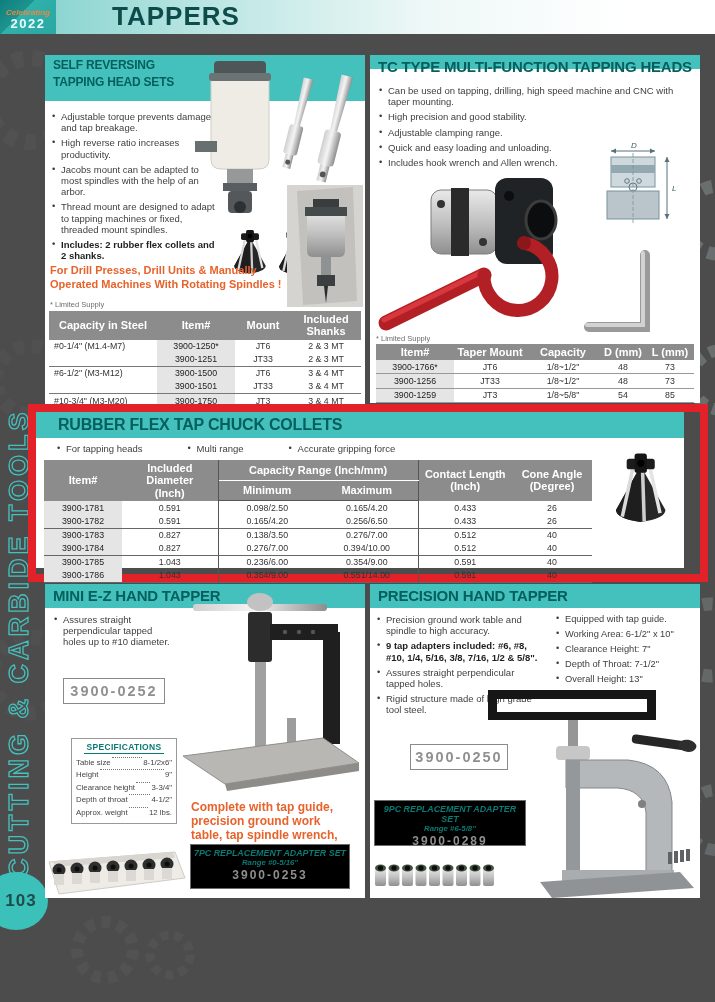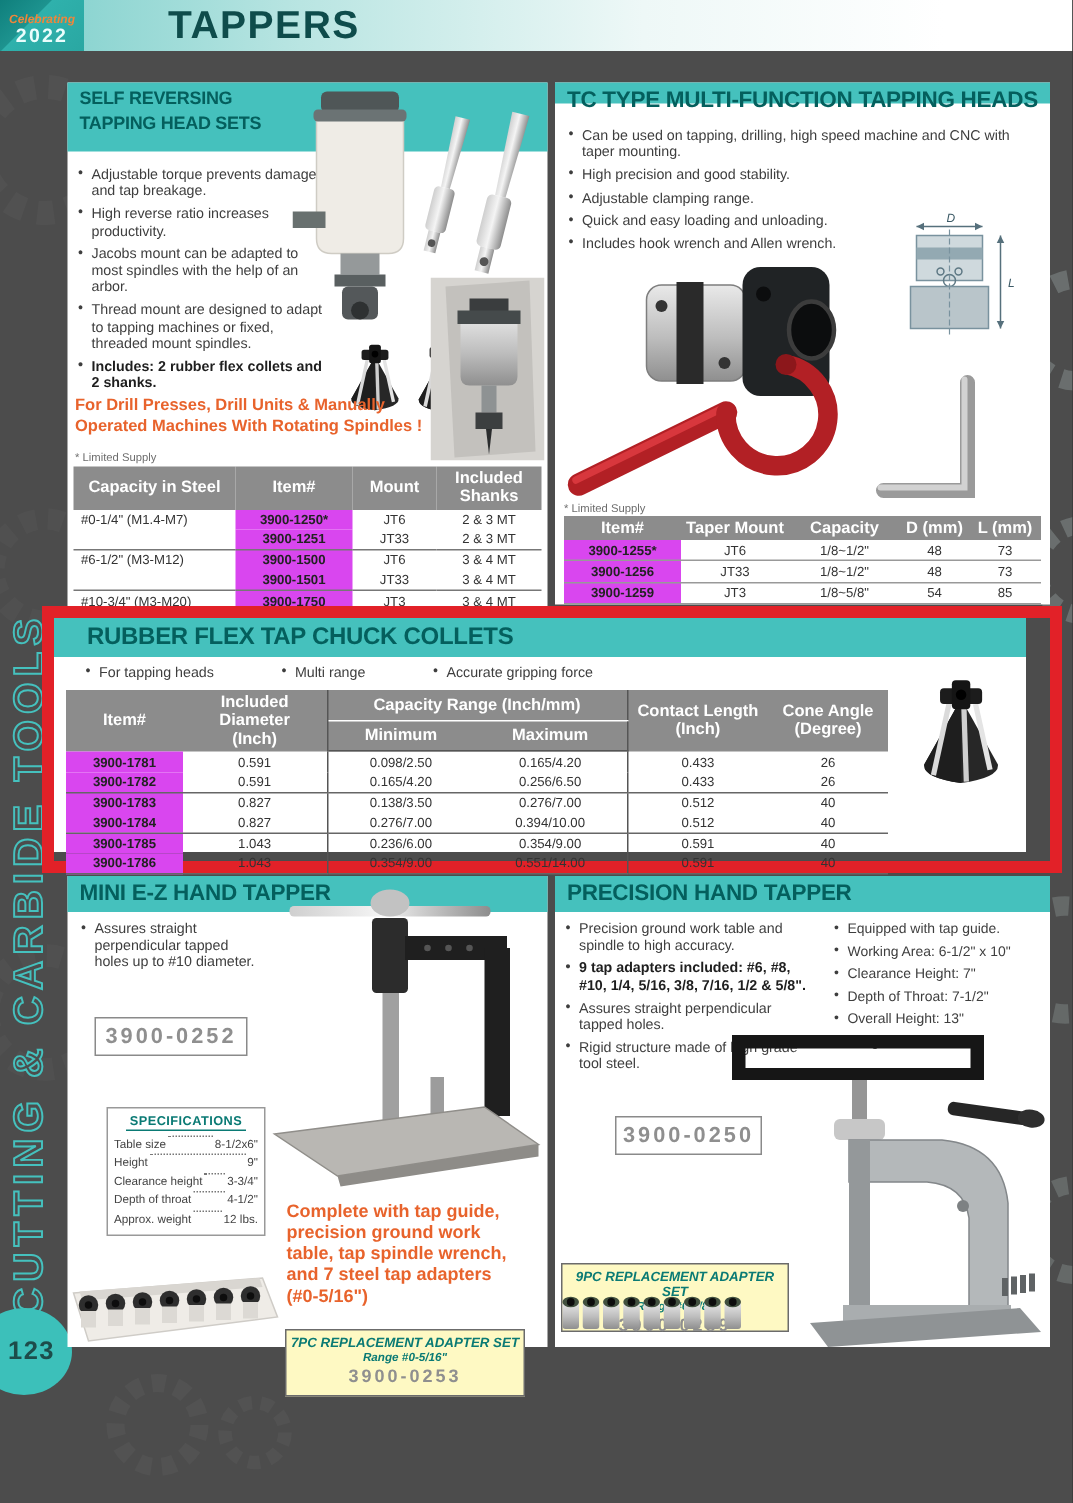"3900-1250*" .t1 td:nth-child(2),.t2 td:first-child,.t3 td:first-child { background: #d946ef -> #e5e5e5; font-weight: bold -> normal }
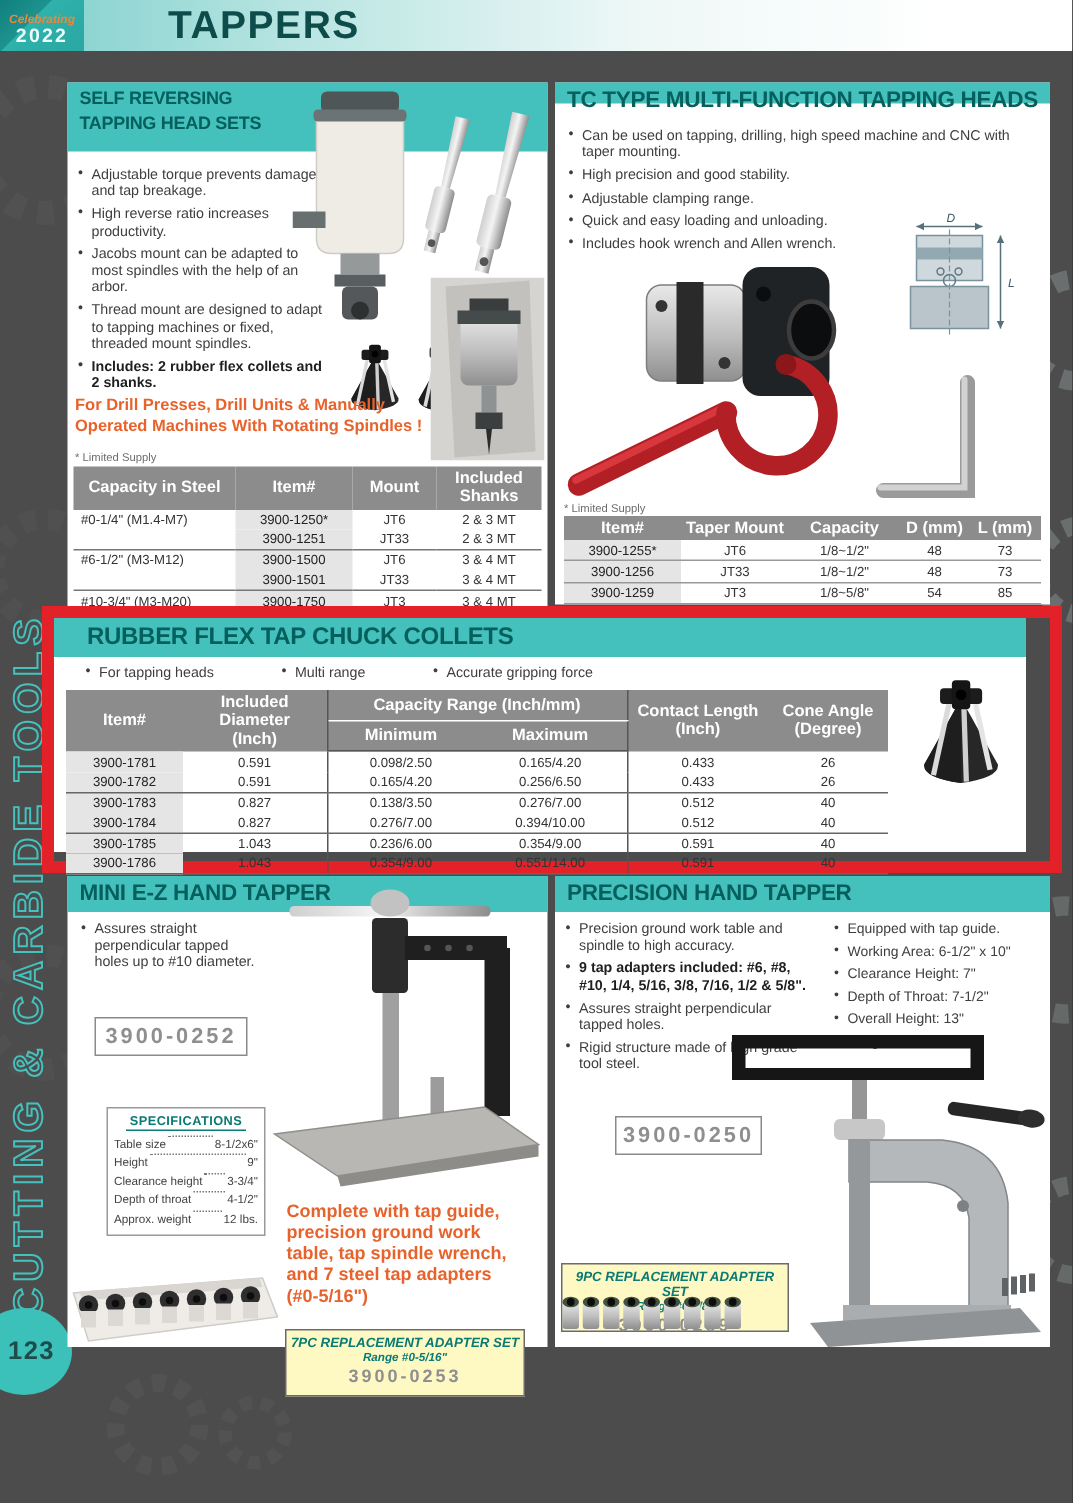"3900-1255*" td { text: 3900-1255 -> 3900-1766 }
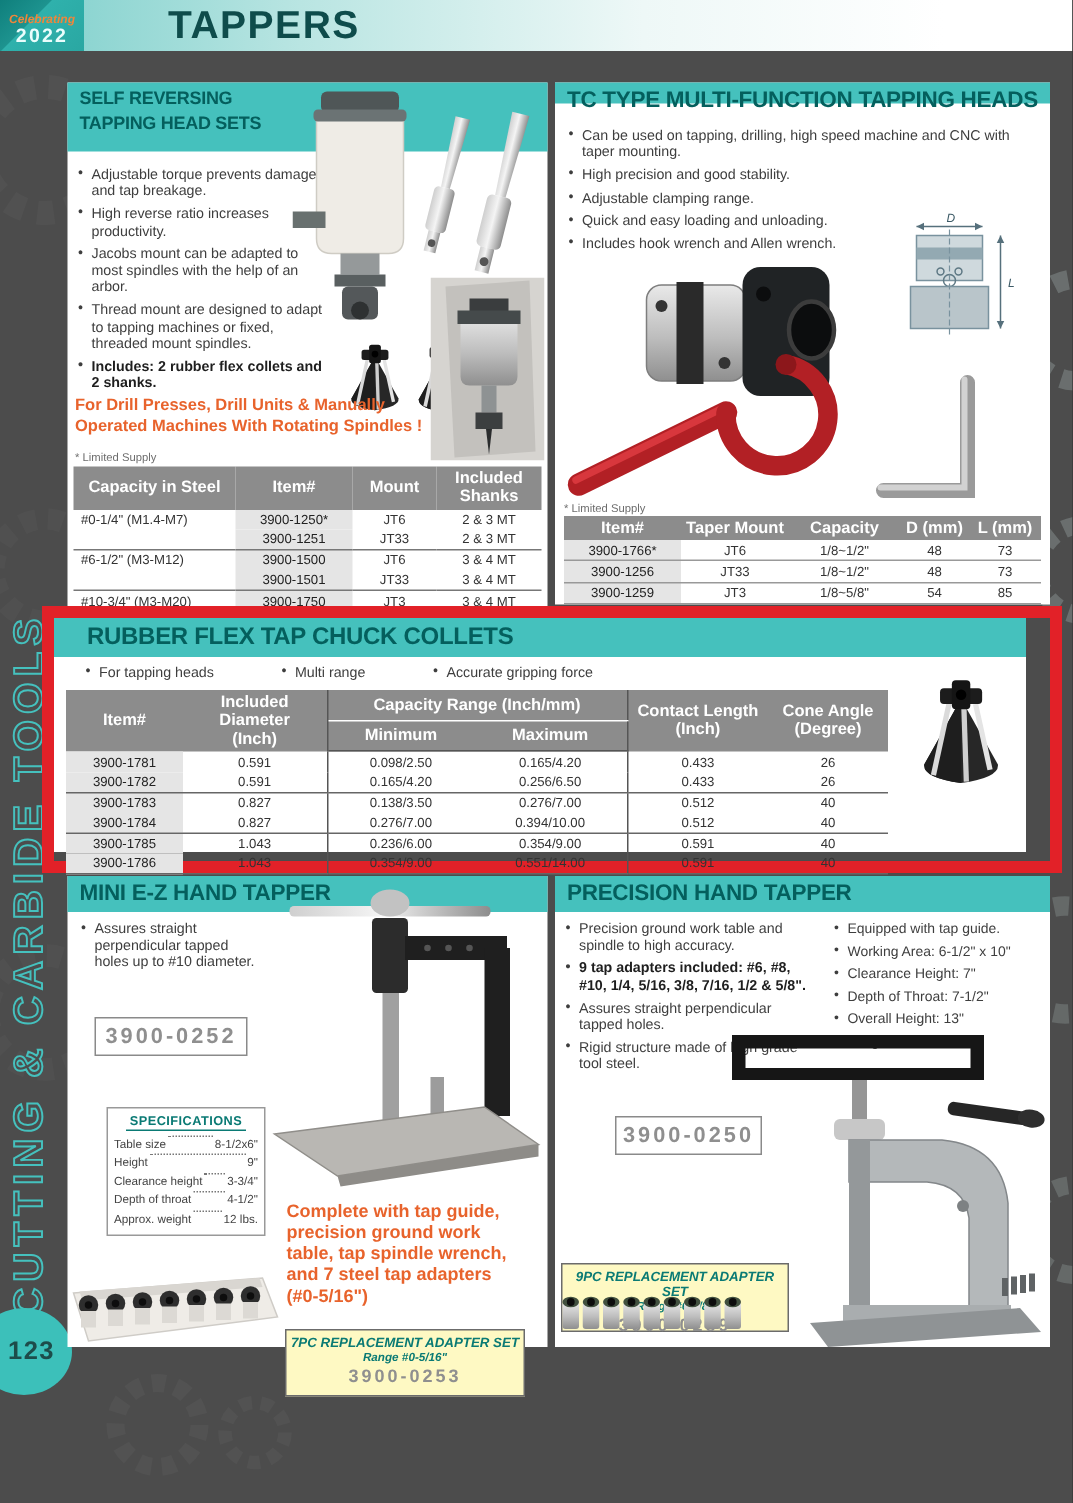"9PC REPLACEMENT ADAPTER SET" .adapterbox { background: #fef9c3 -> #000000; margin-top: 42px -> none }
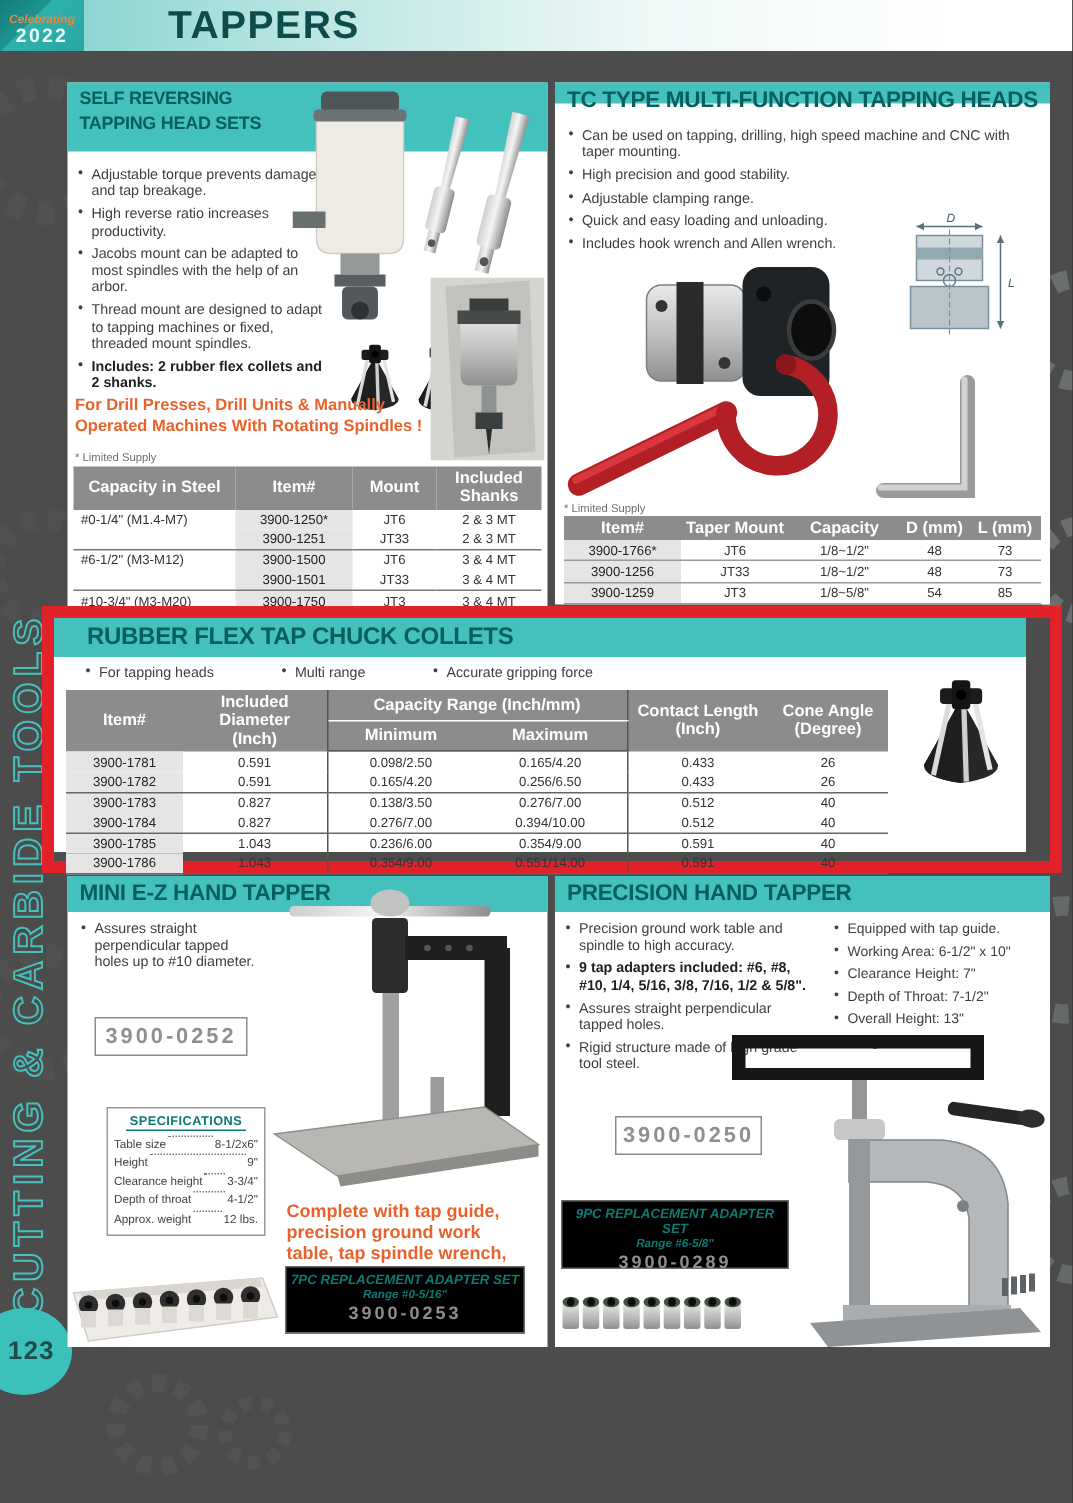"123" span { text: 123 -> 103 }
